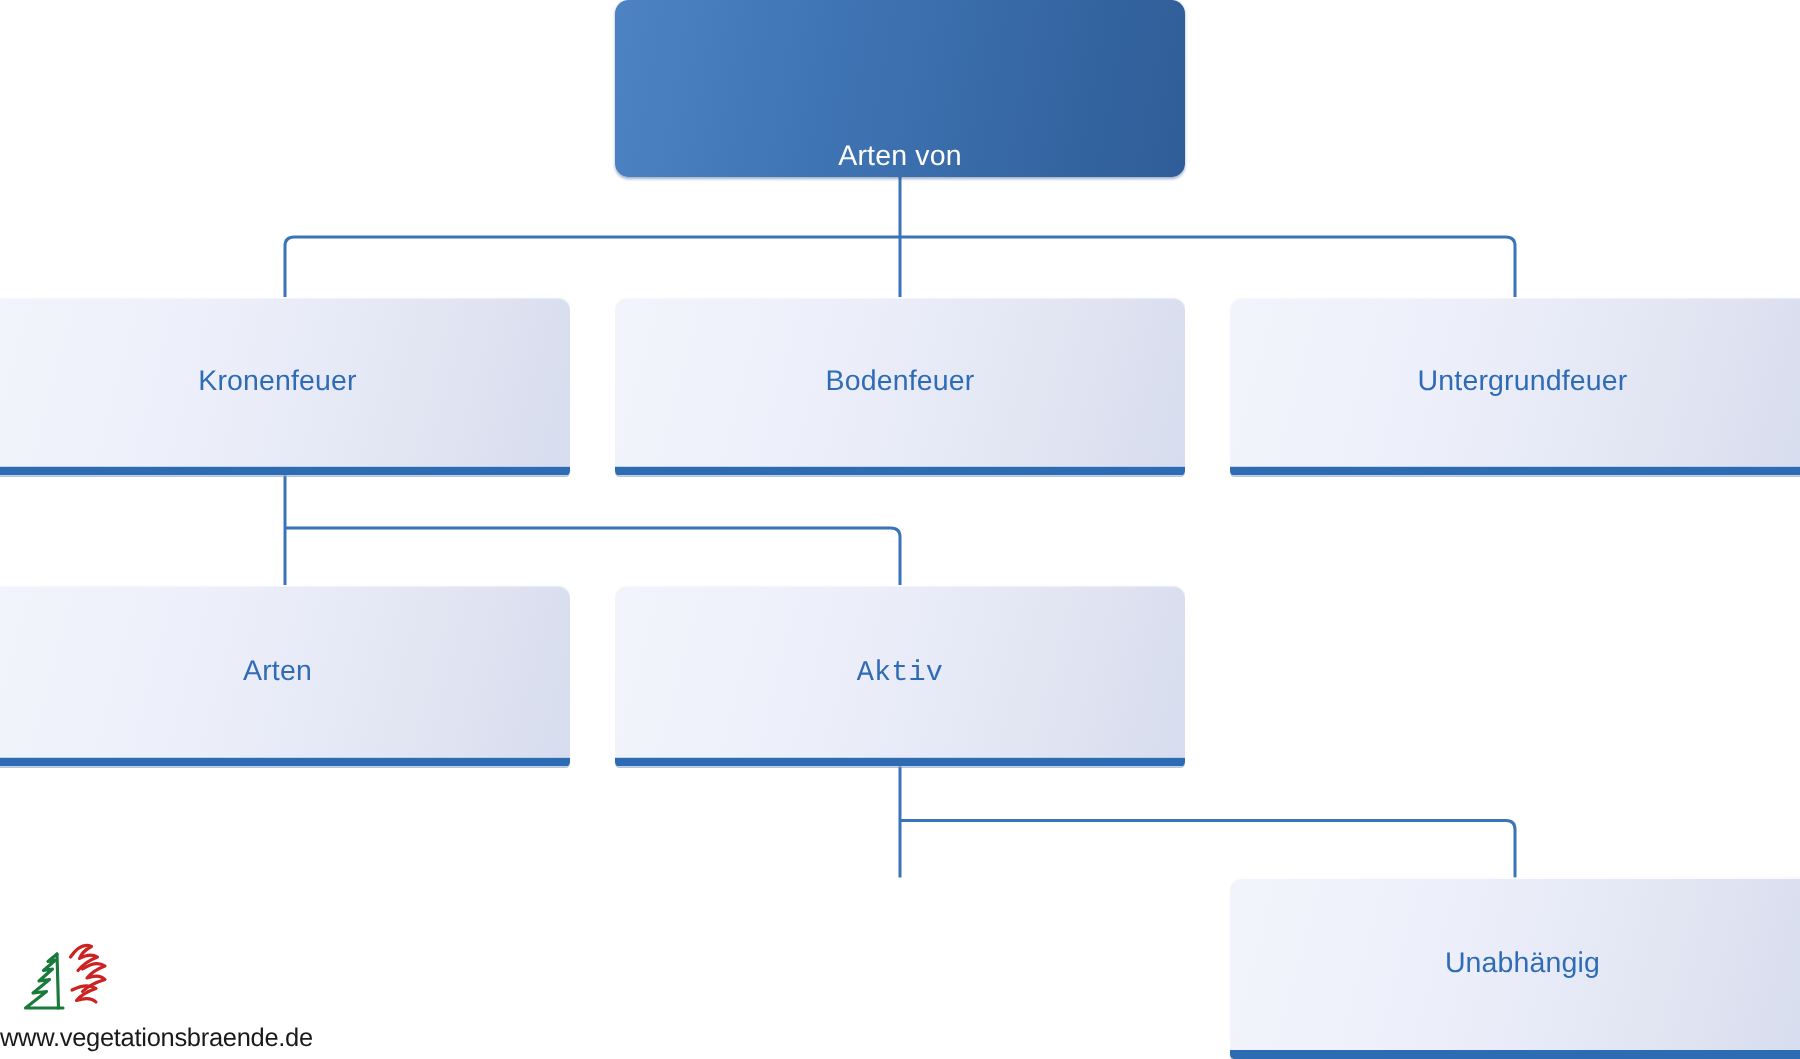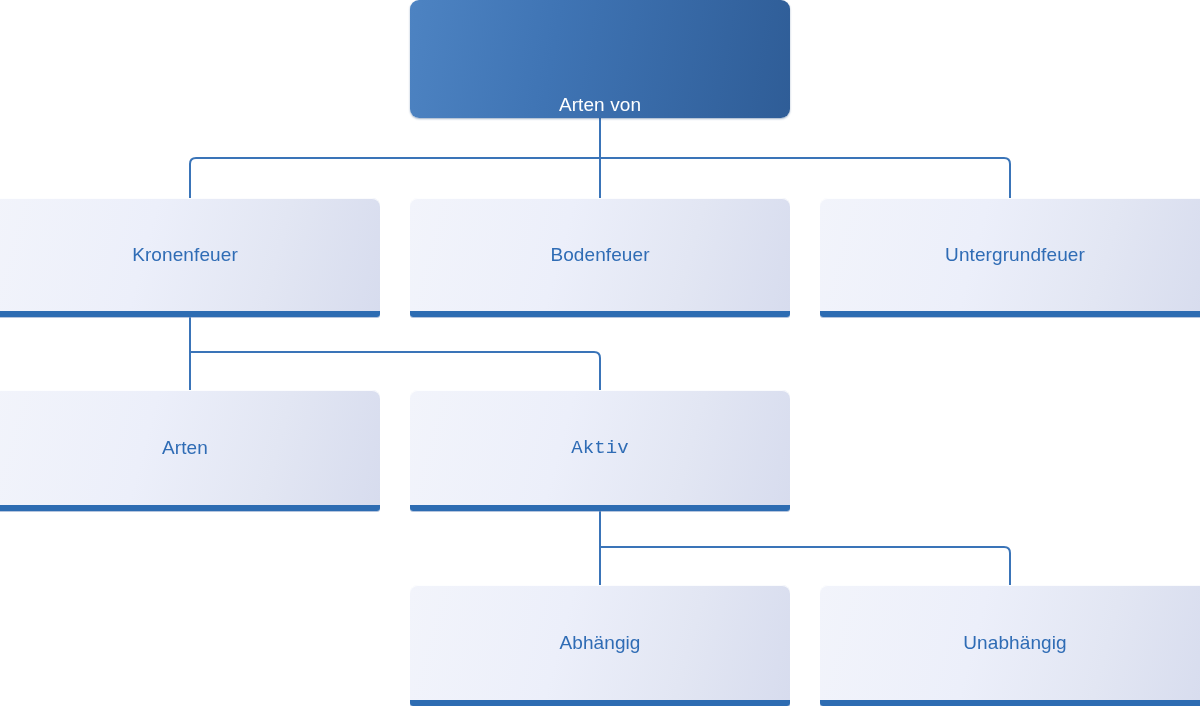"Abhängig" div.node { html: <div> <span>Abhängig</span> </div> -> none }
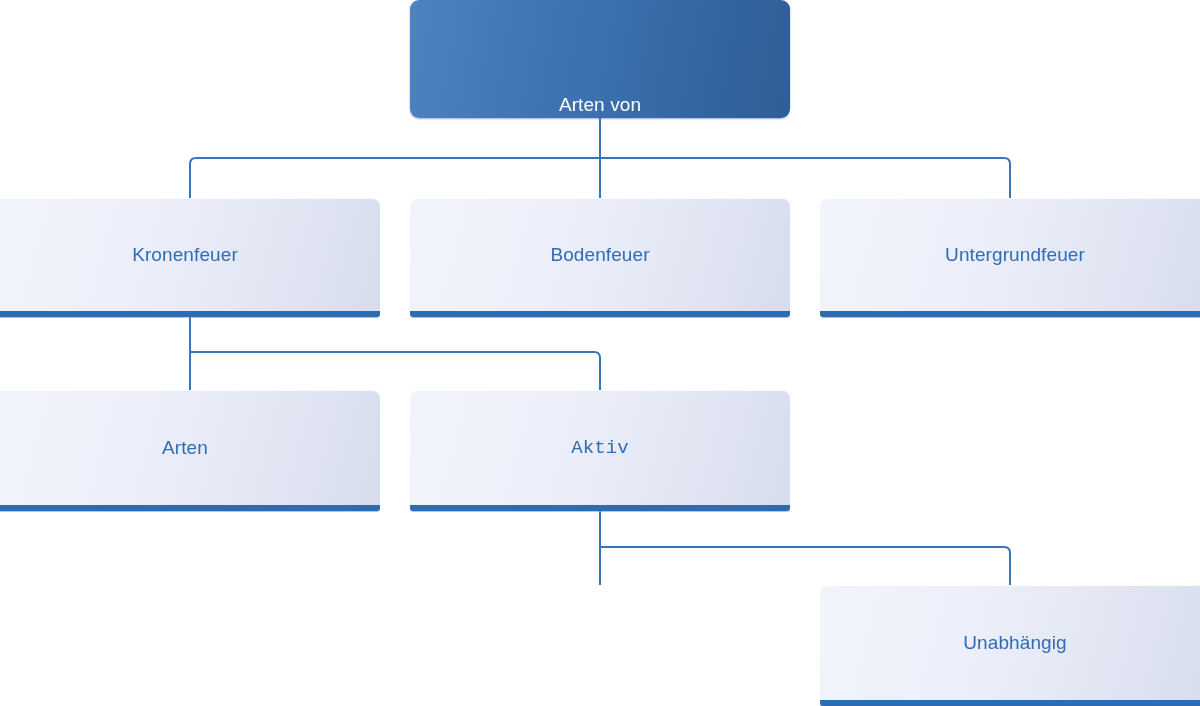"www.vegetationsbraende.de" div { html: none -> <div> <svg> <g> <path></path> <path></path> </g> <g> <path></path> <path></path> <path></path> </g> </svg> <div>www.vegetationsbraende.de</div> </div> }
